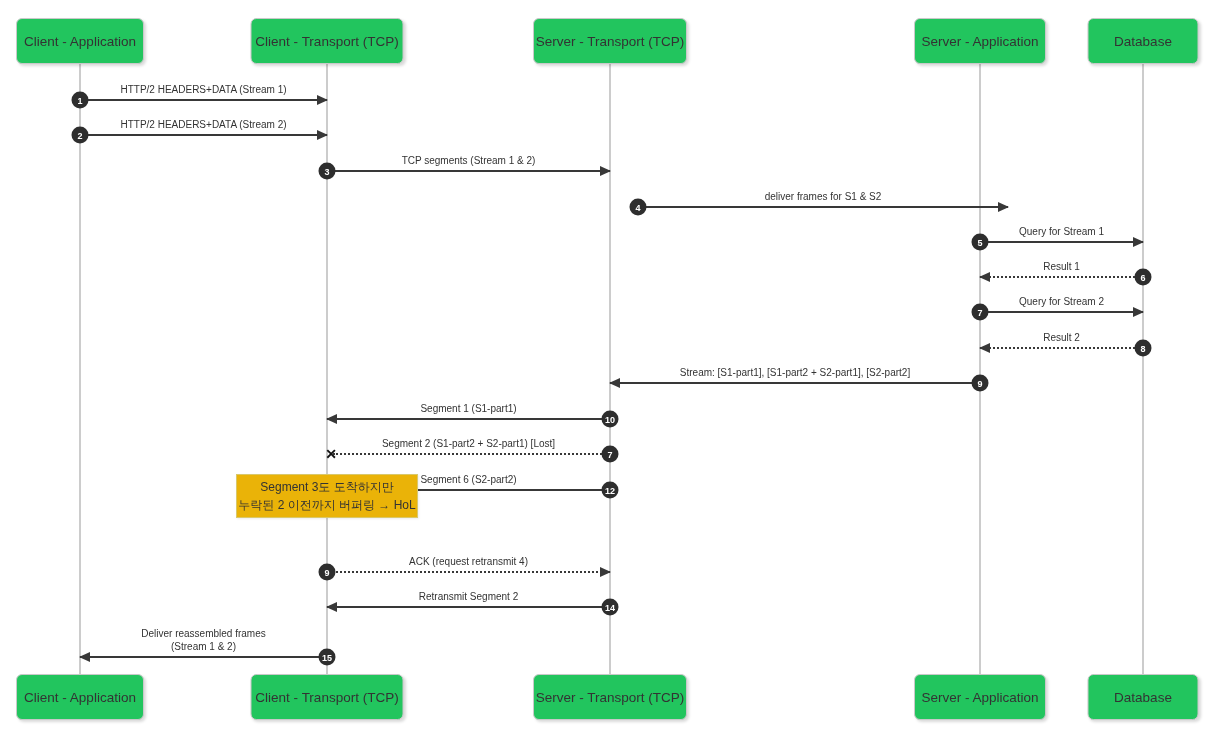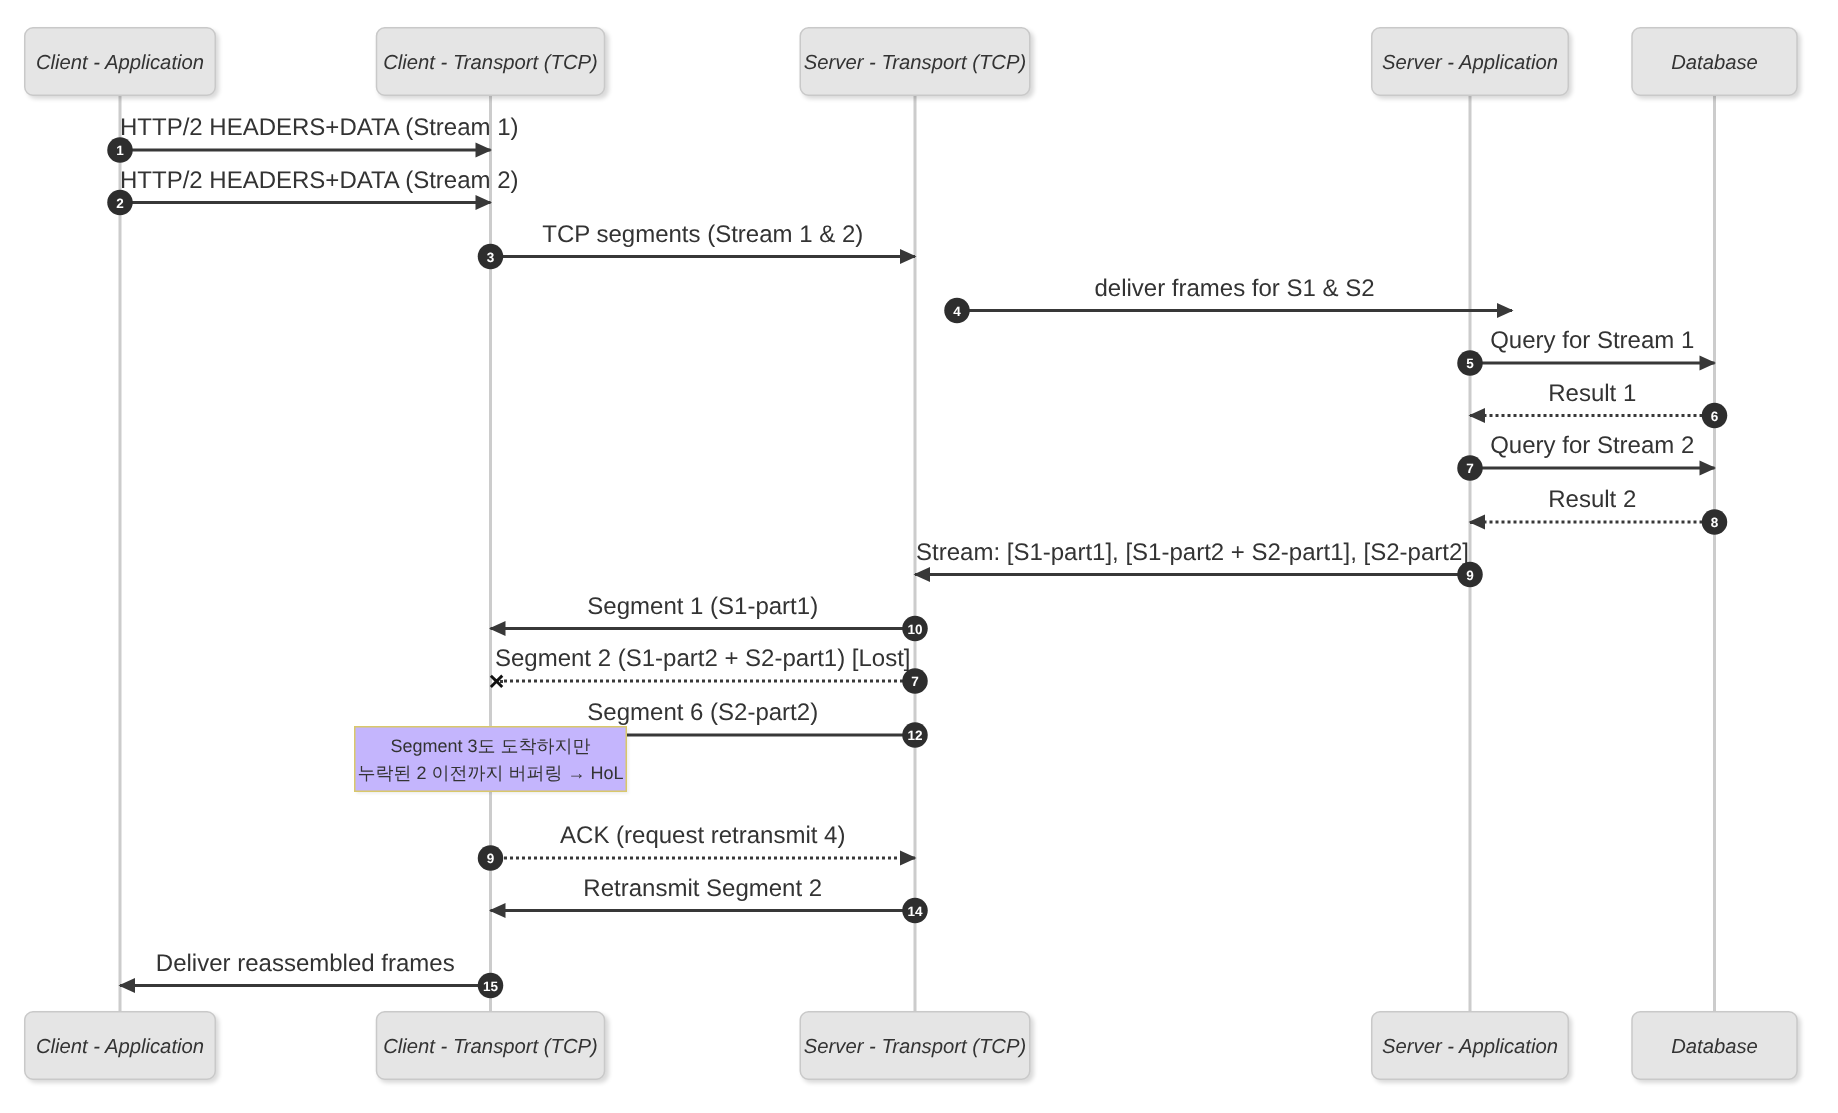"Client - Application" .actor-box { background: #e5e5e5 -> #22c55e; font-style: italic -> none }
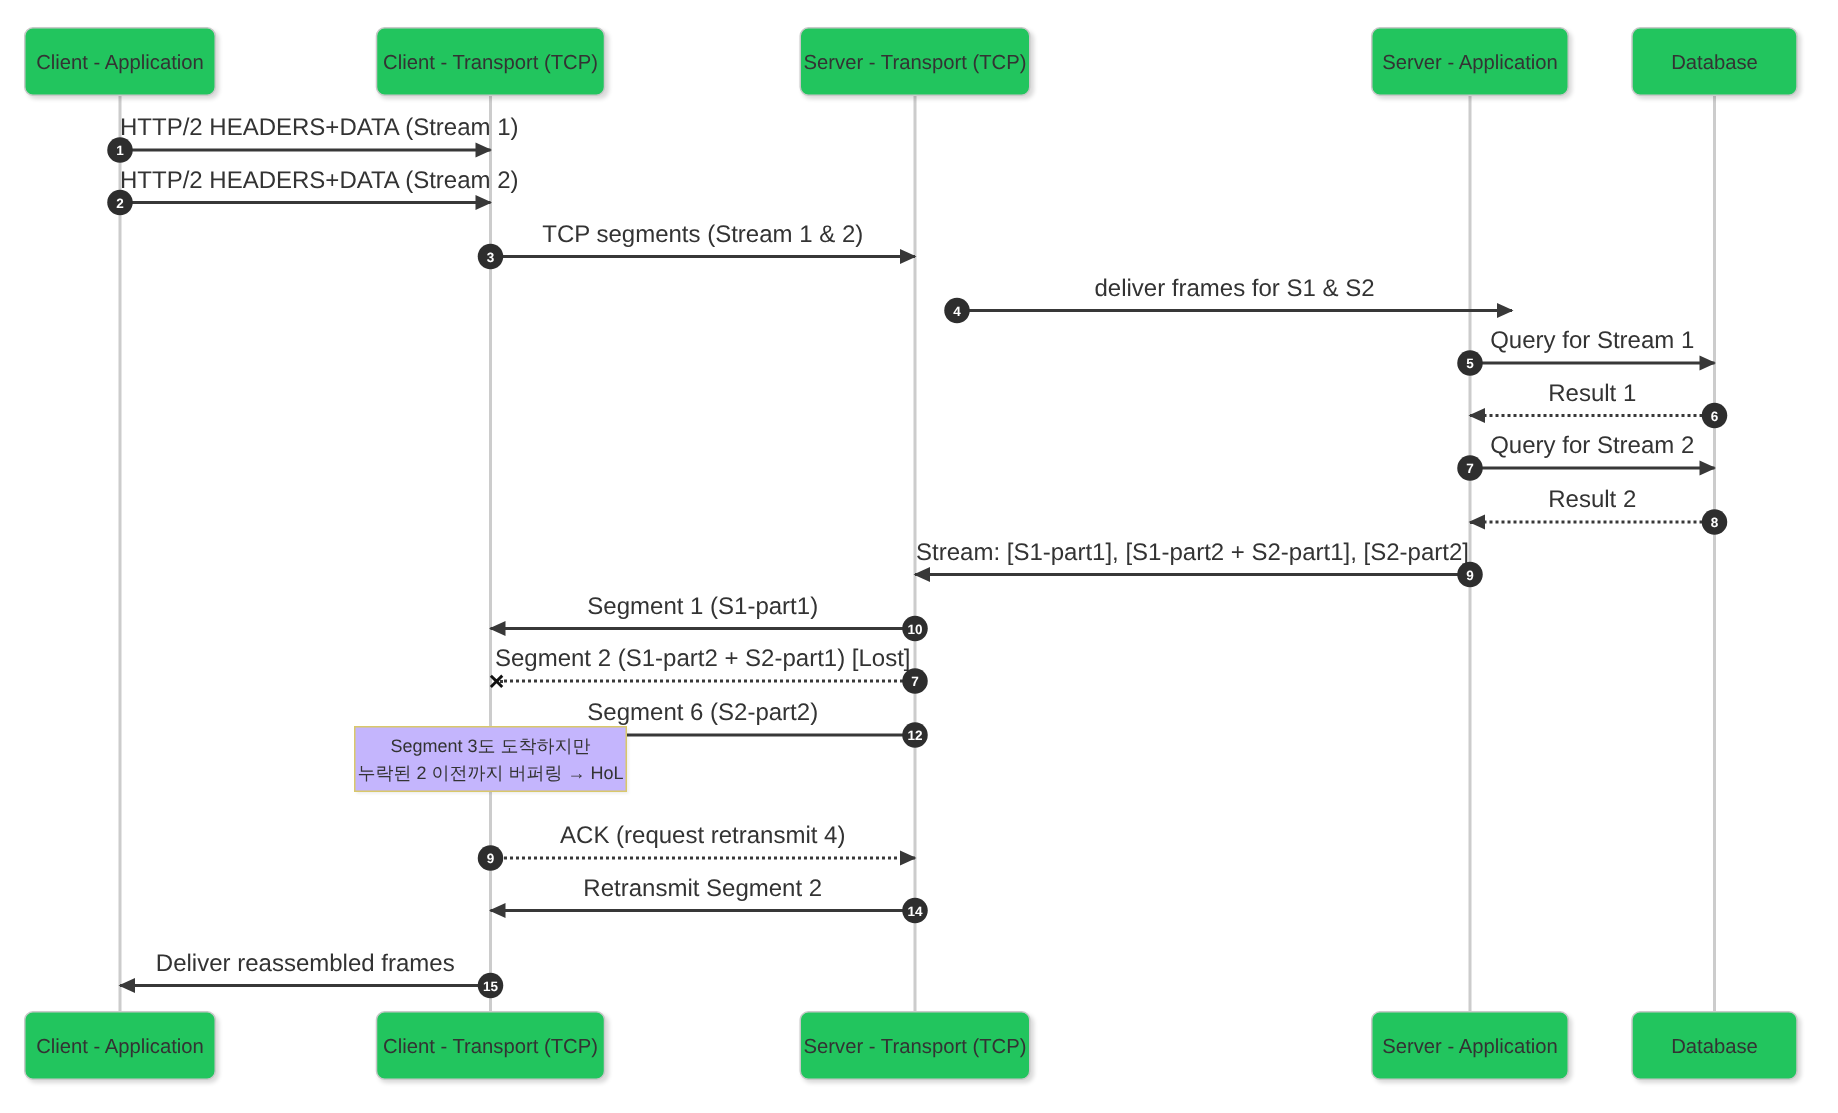"HTTP/2 HEADERS+DATA (Stream 1)" .msg .label { font-size: 16px -> 10px }
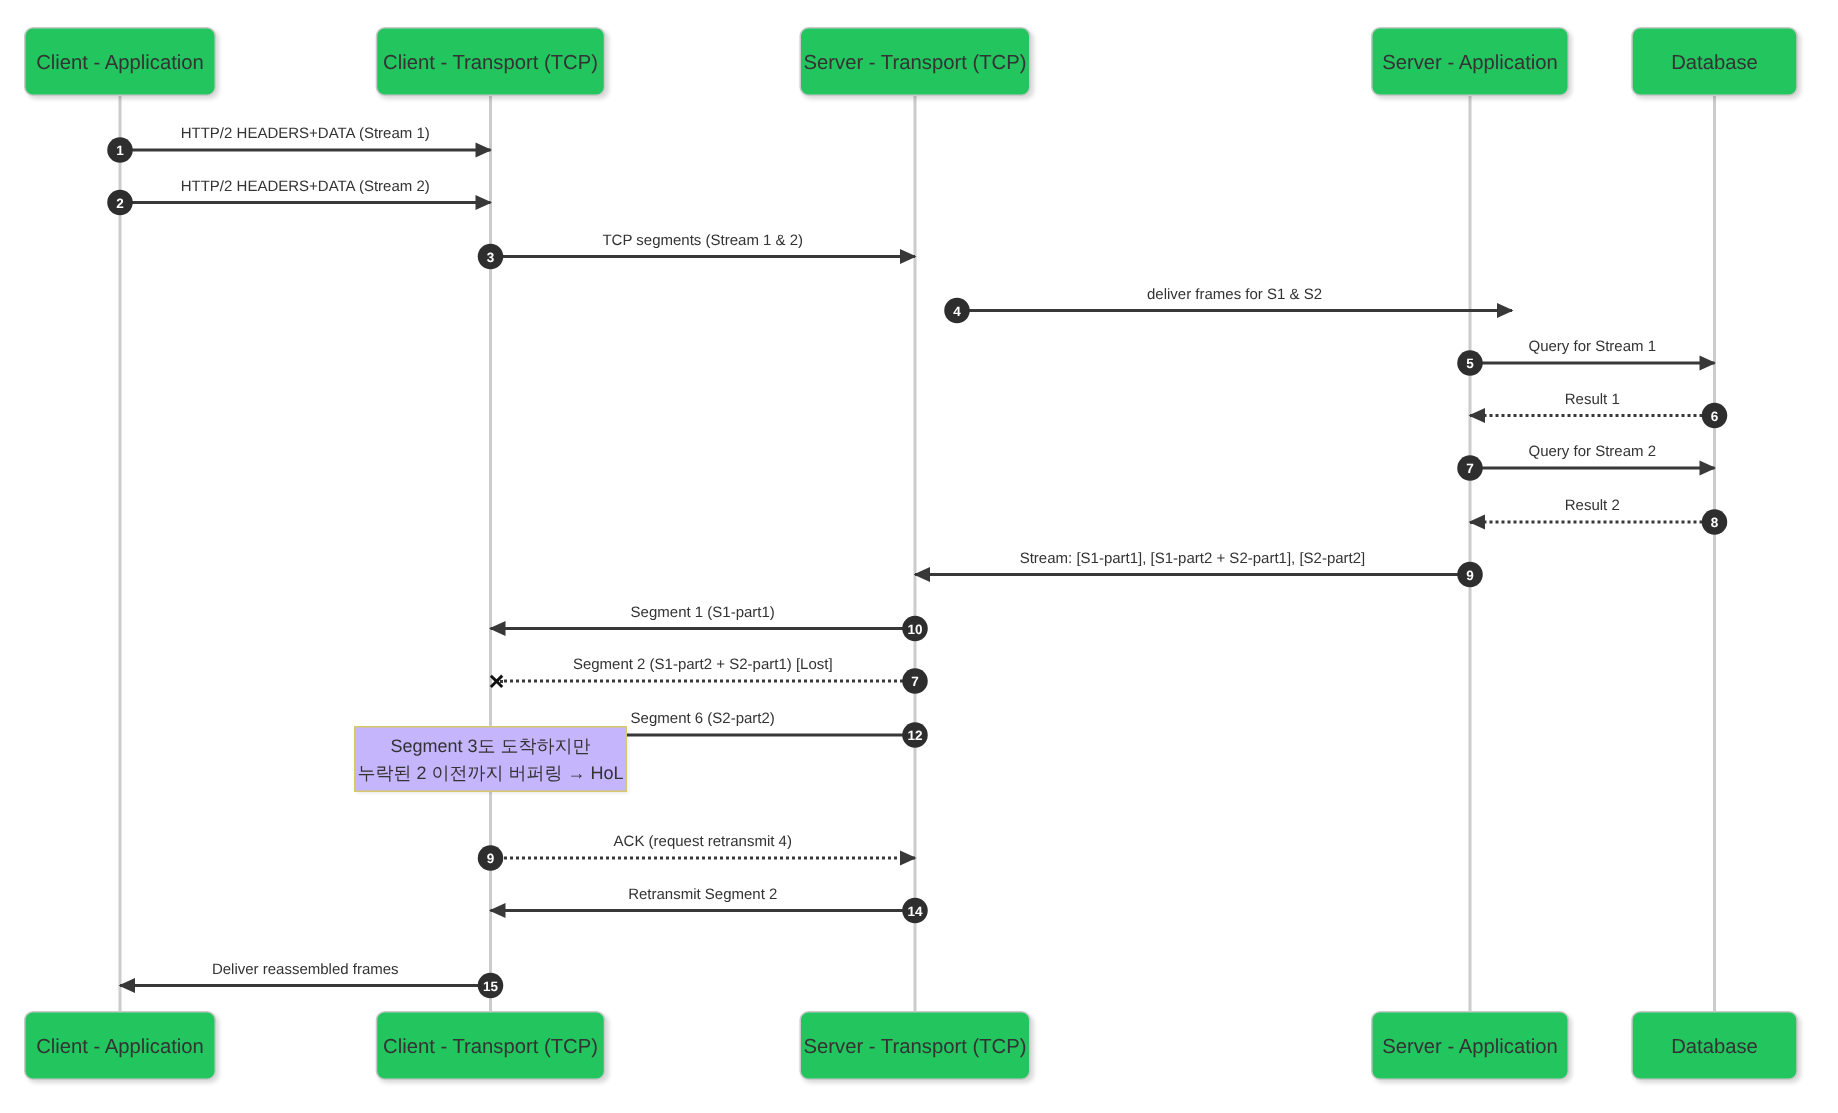"Segment 3도 도착하지만" .note { background: #c4b5fd -> #eab308; top: 484px -> 474px }
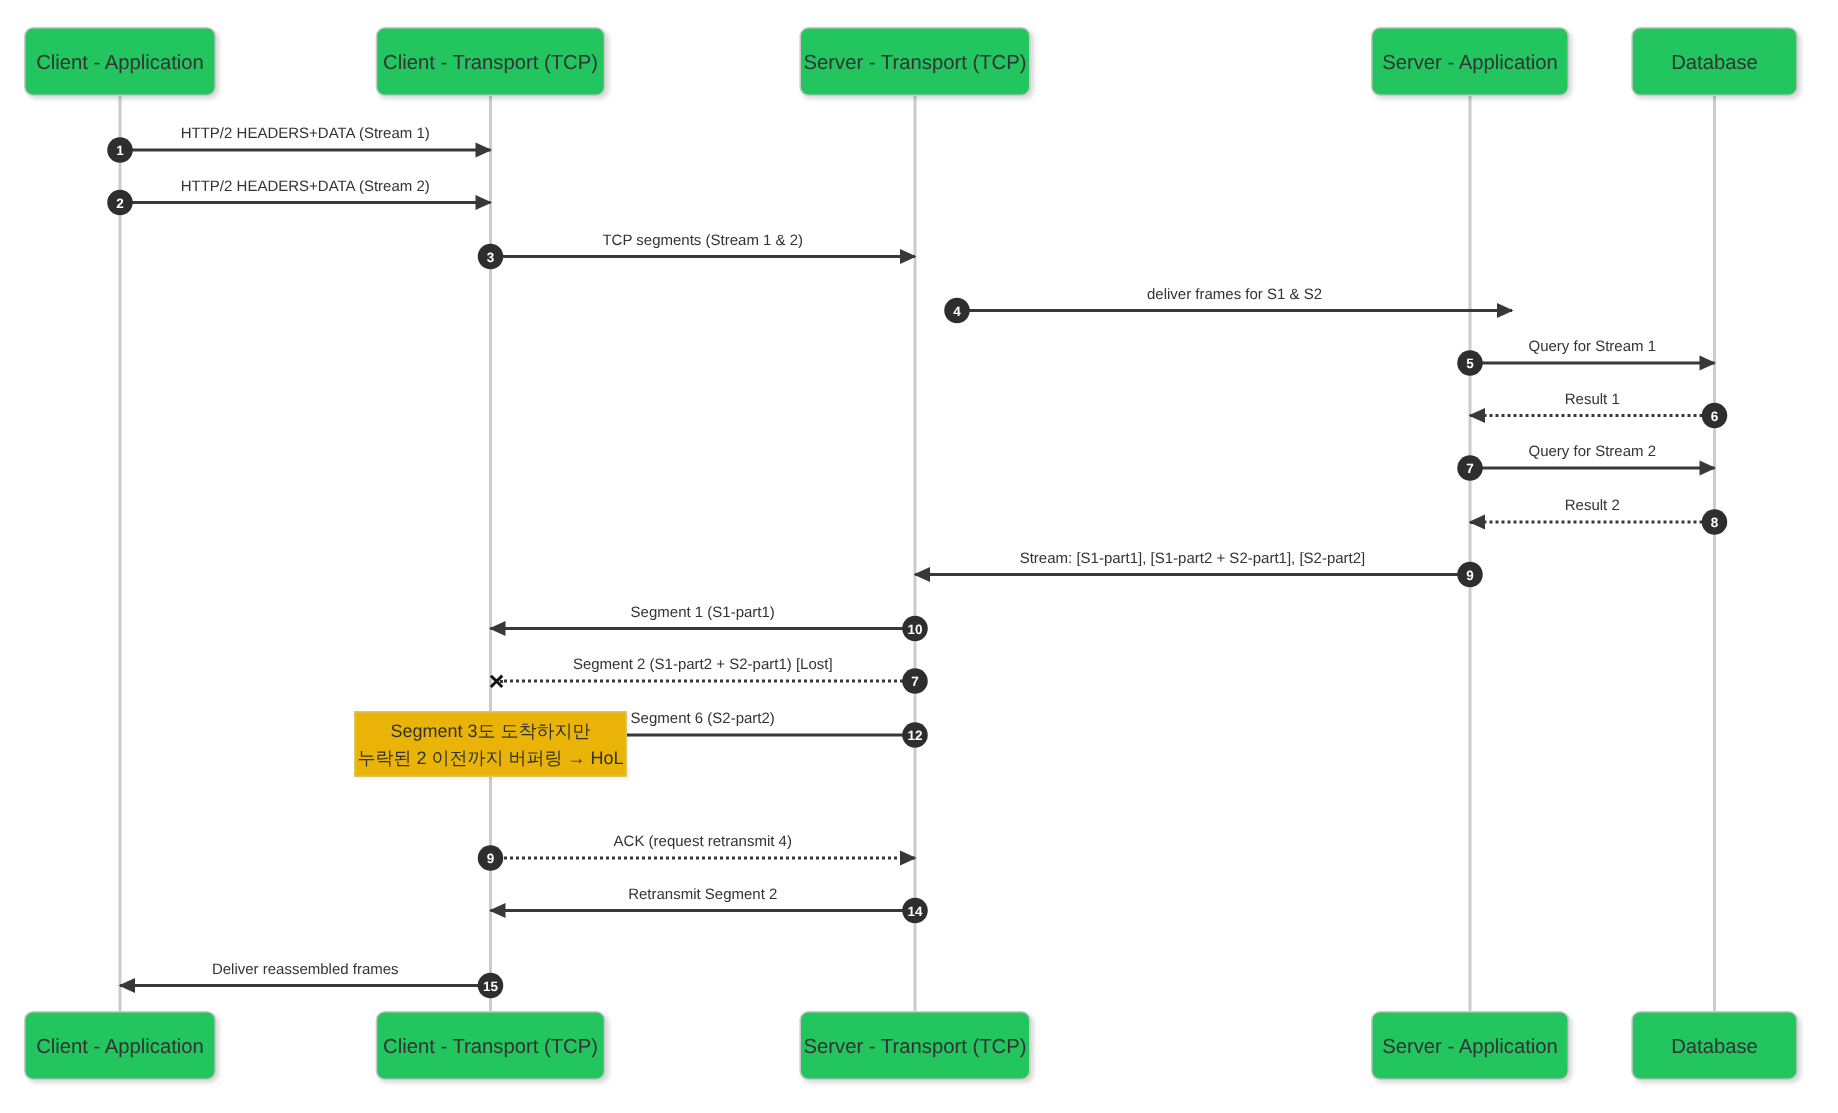"(Stream 1 & 2)" div { html: none -> <div>(Stream 1 &amp; 2)</div> }
